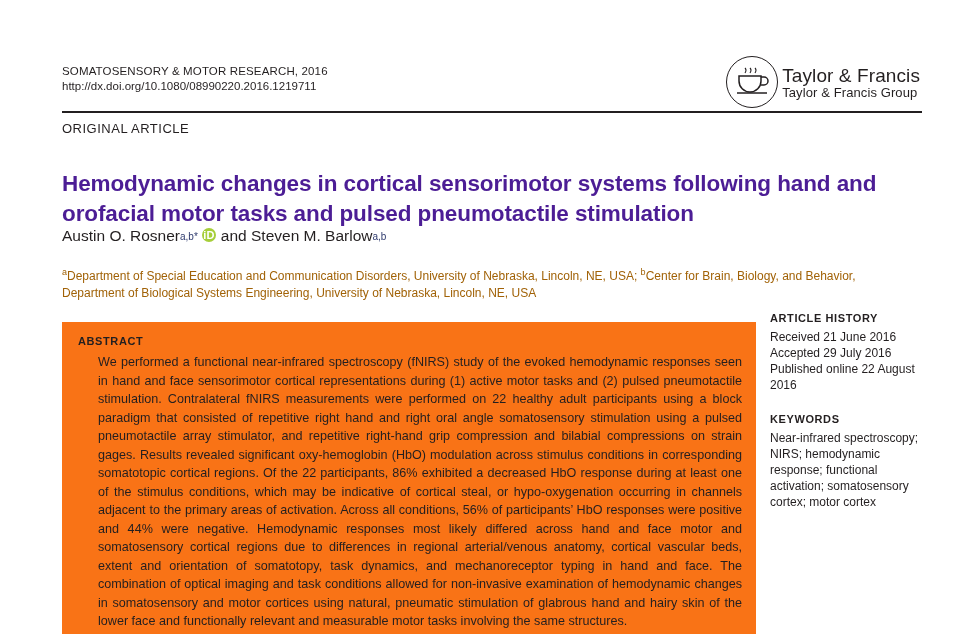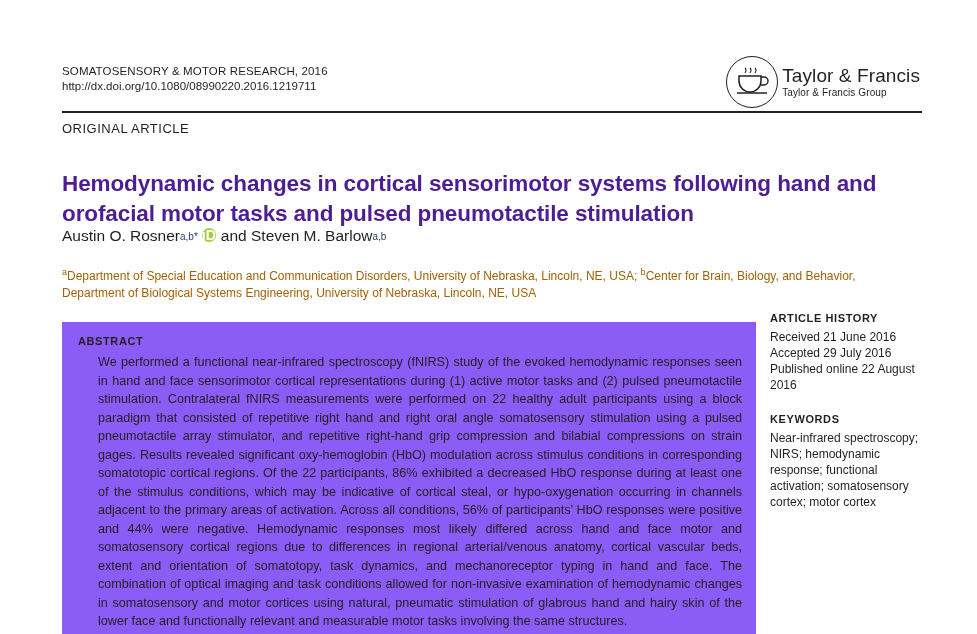"Taylor & Francis Group" .tf-text .tf-sub { font-size: 10px -> 13px }
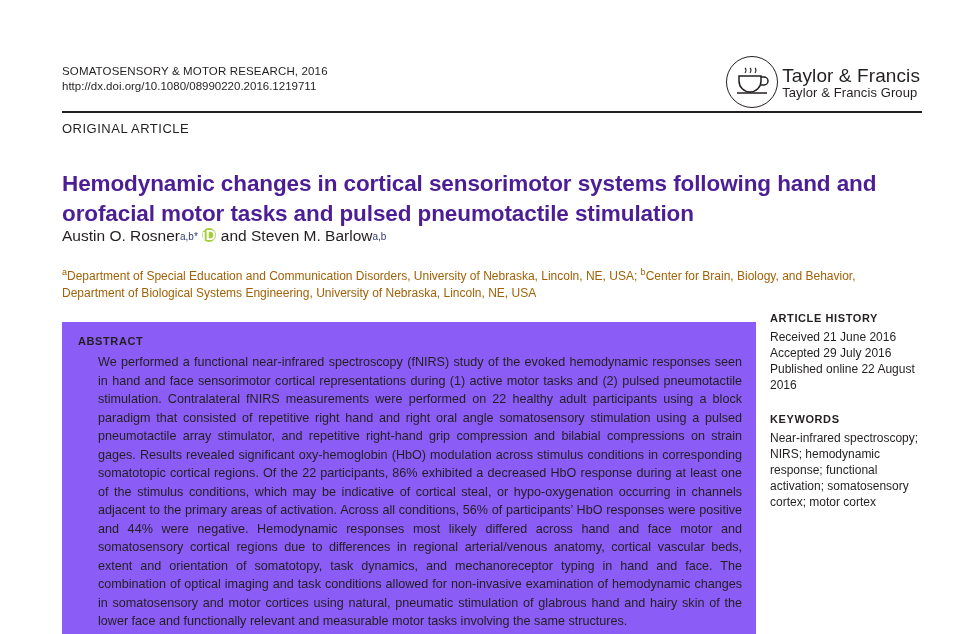"iD" .orcid { font-size: 14px -> 11px }
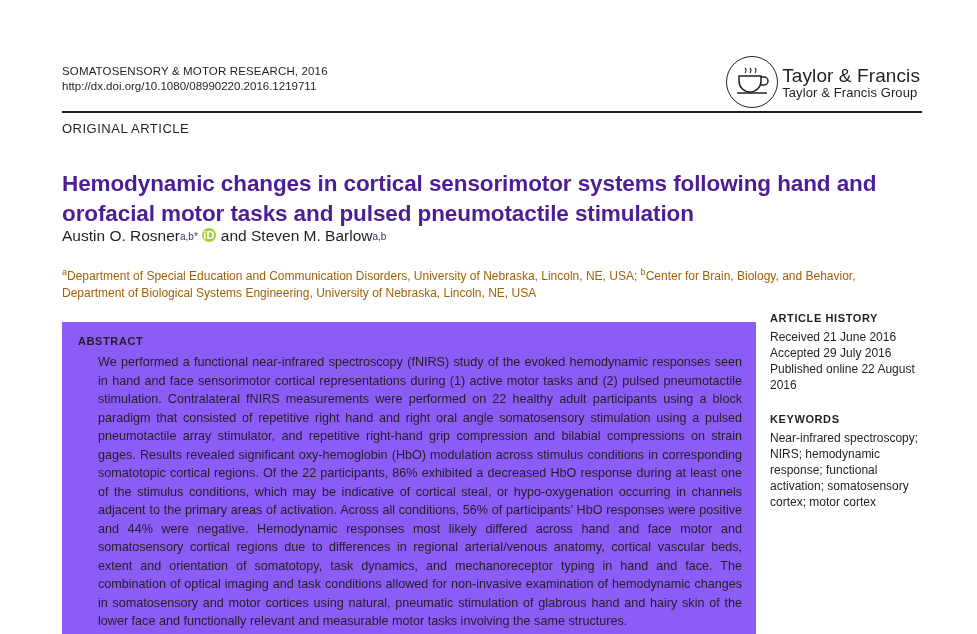"ABSTRACT" .abstract-box { background: #8b5cf6 -> #f97316 }
